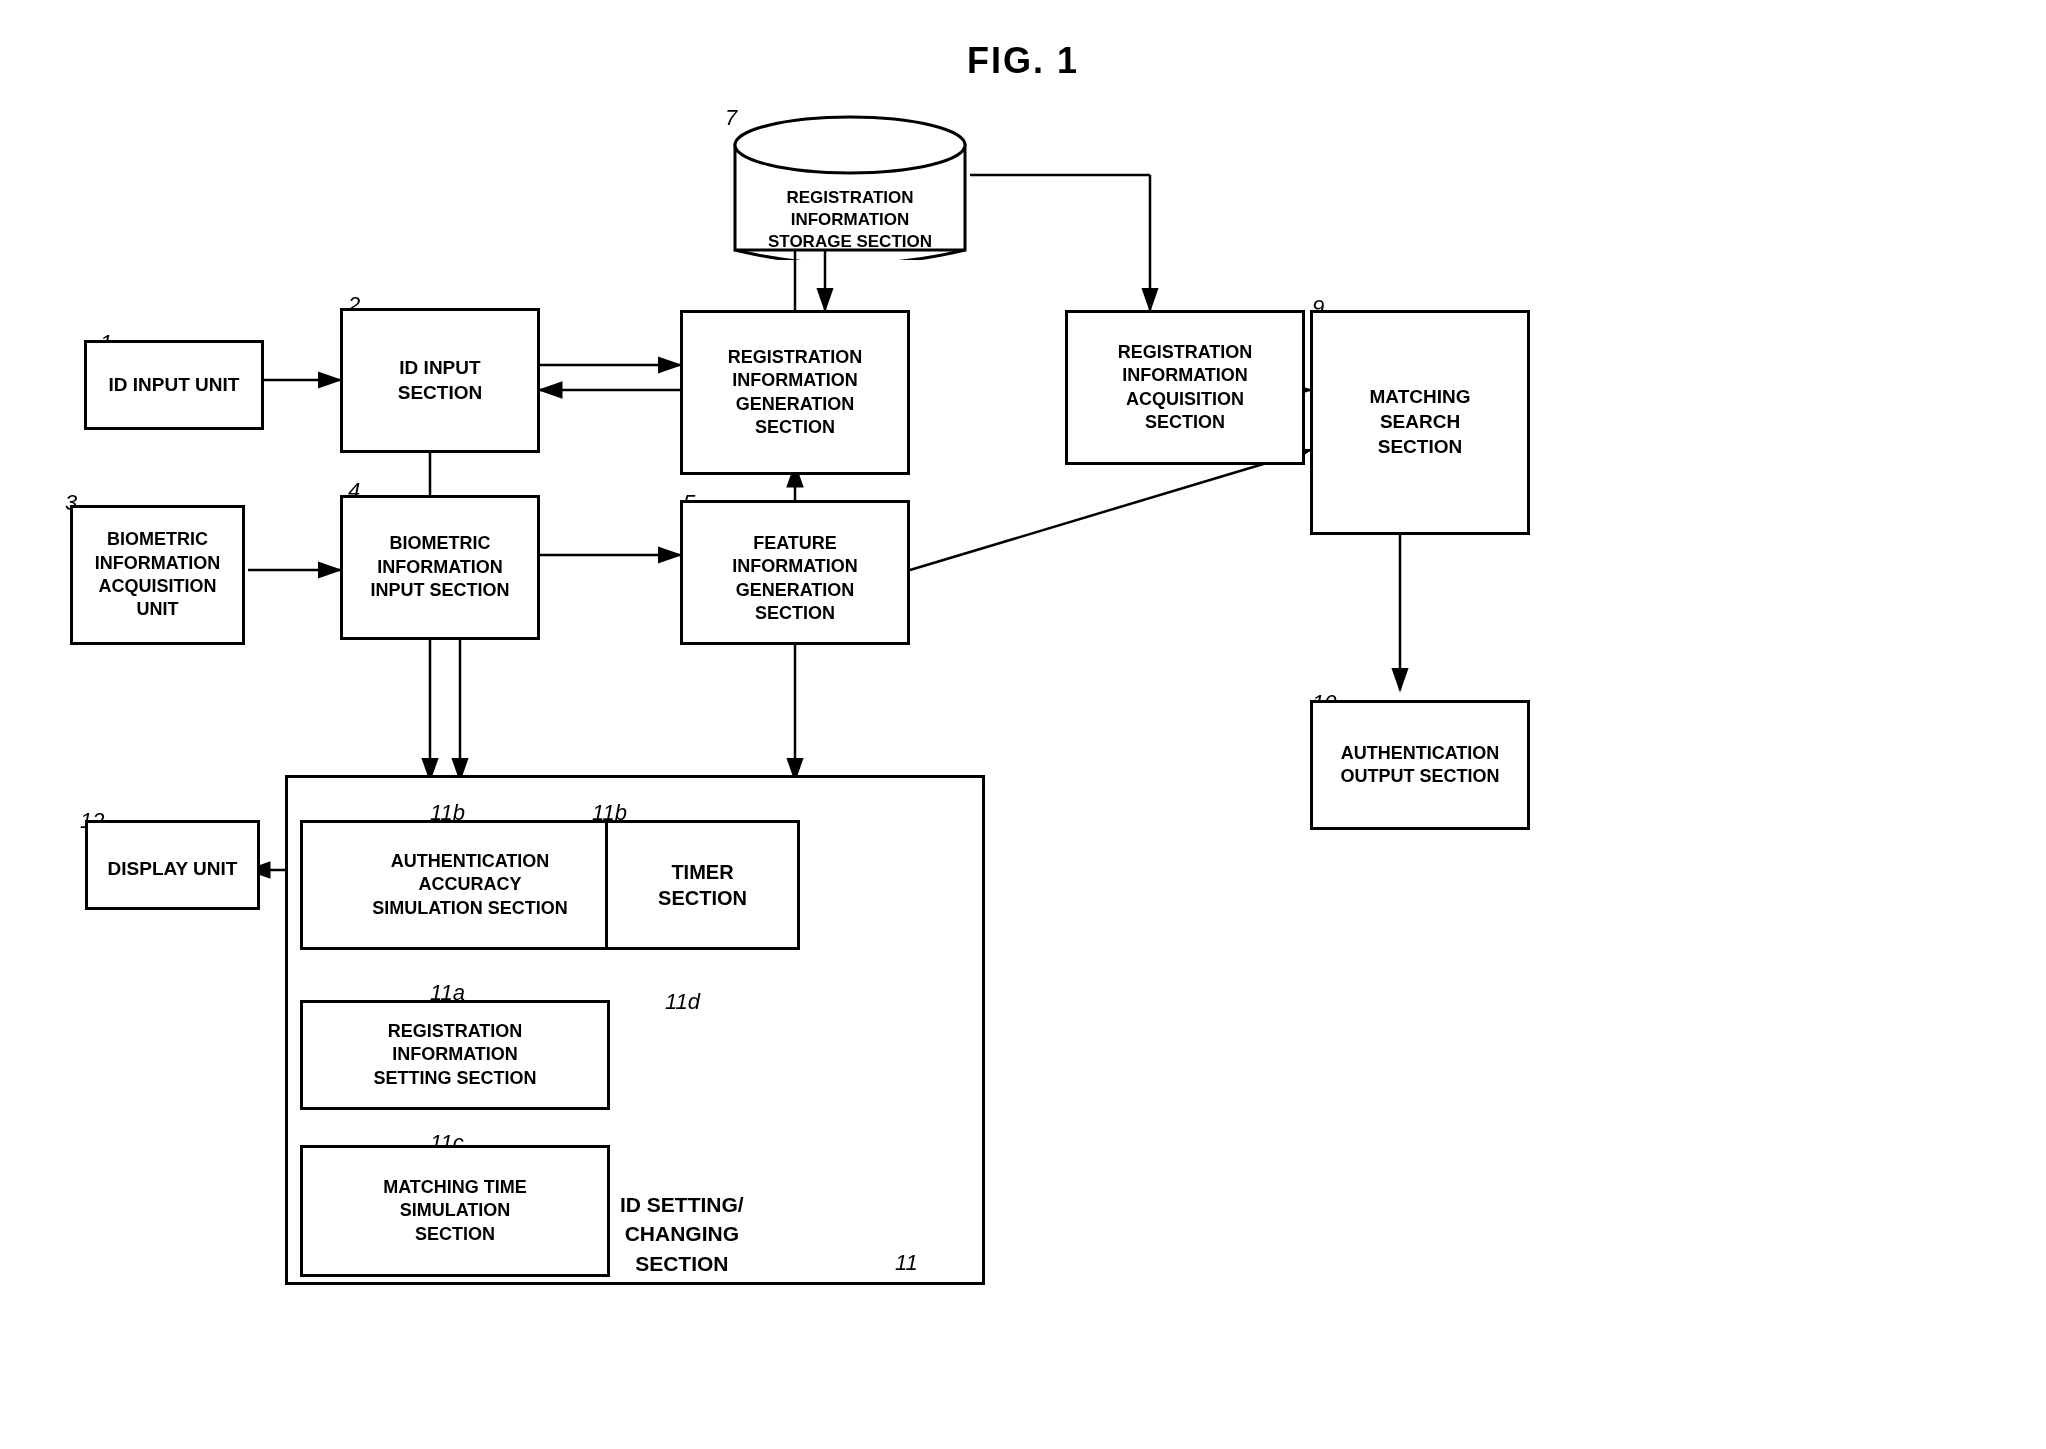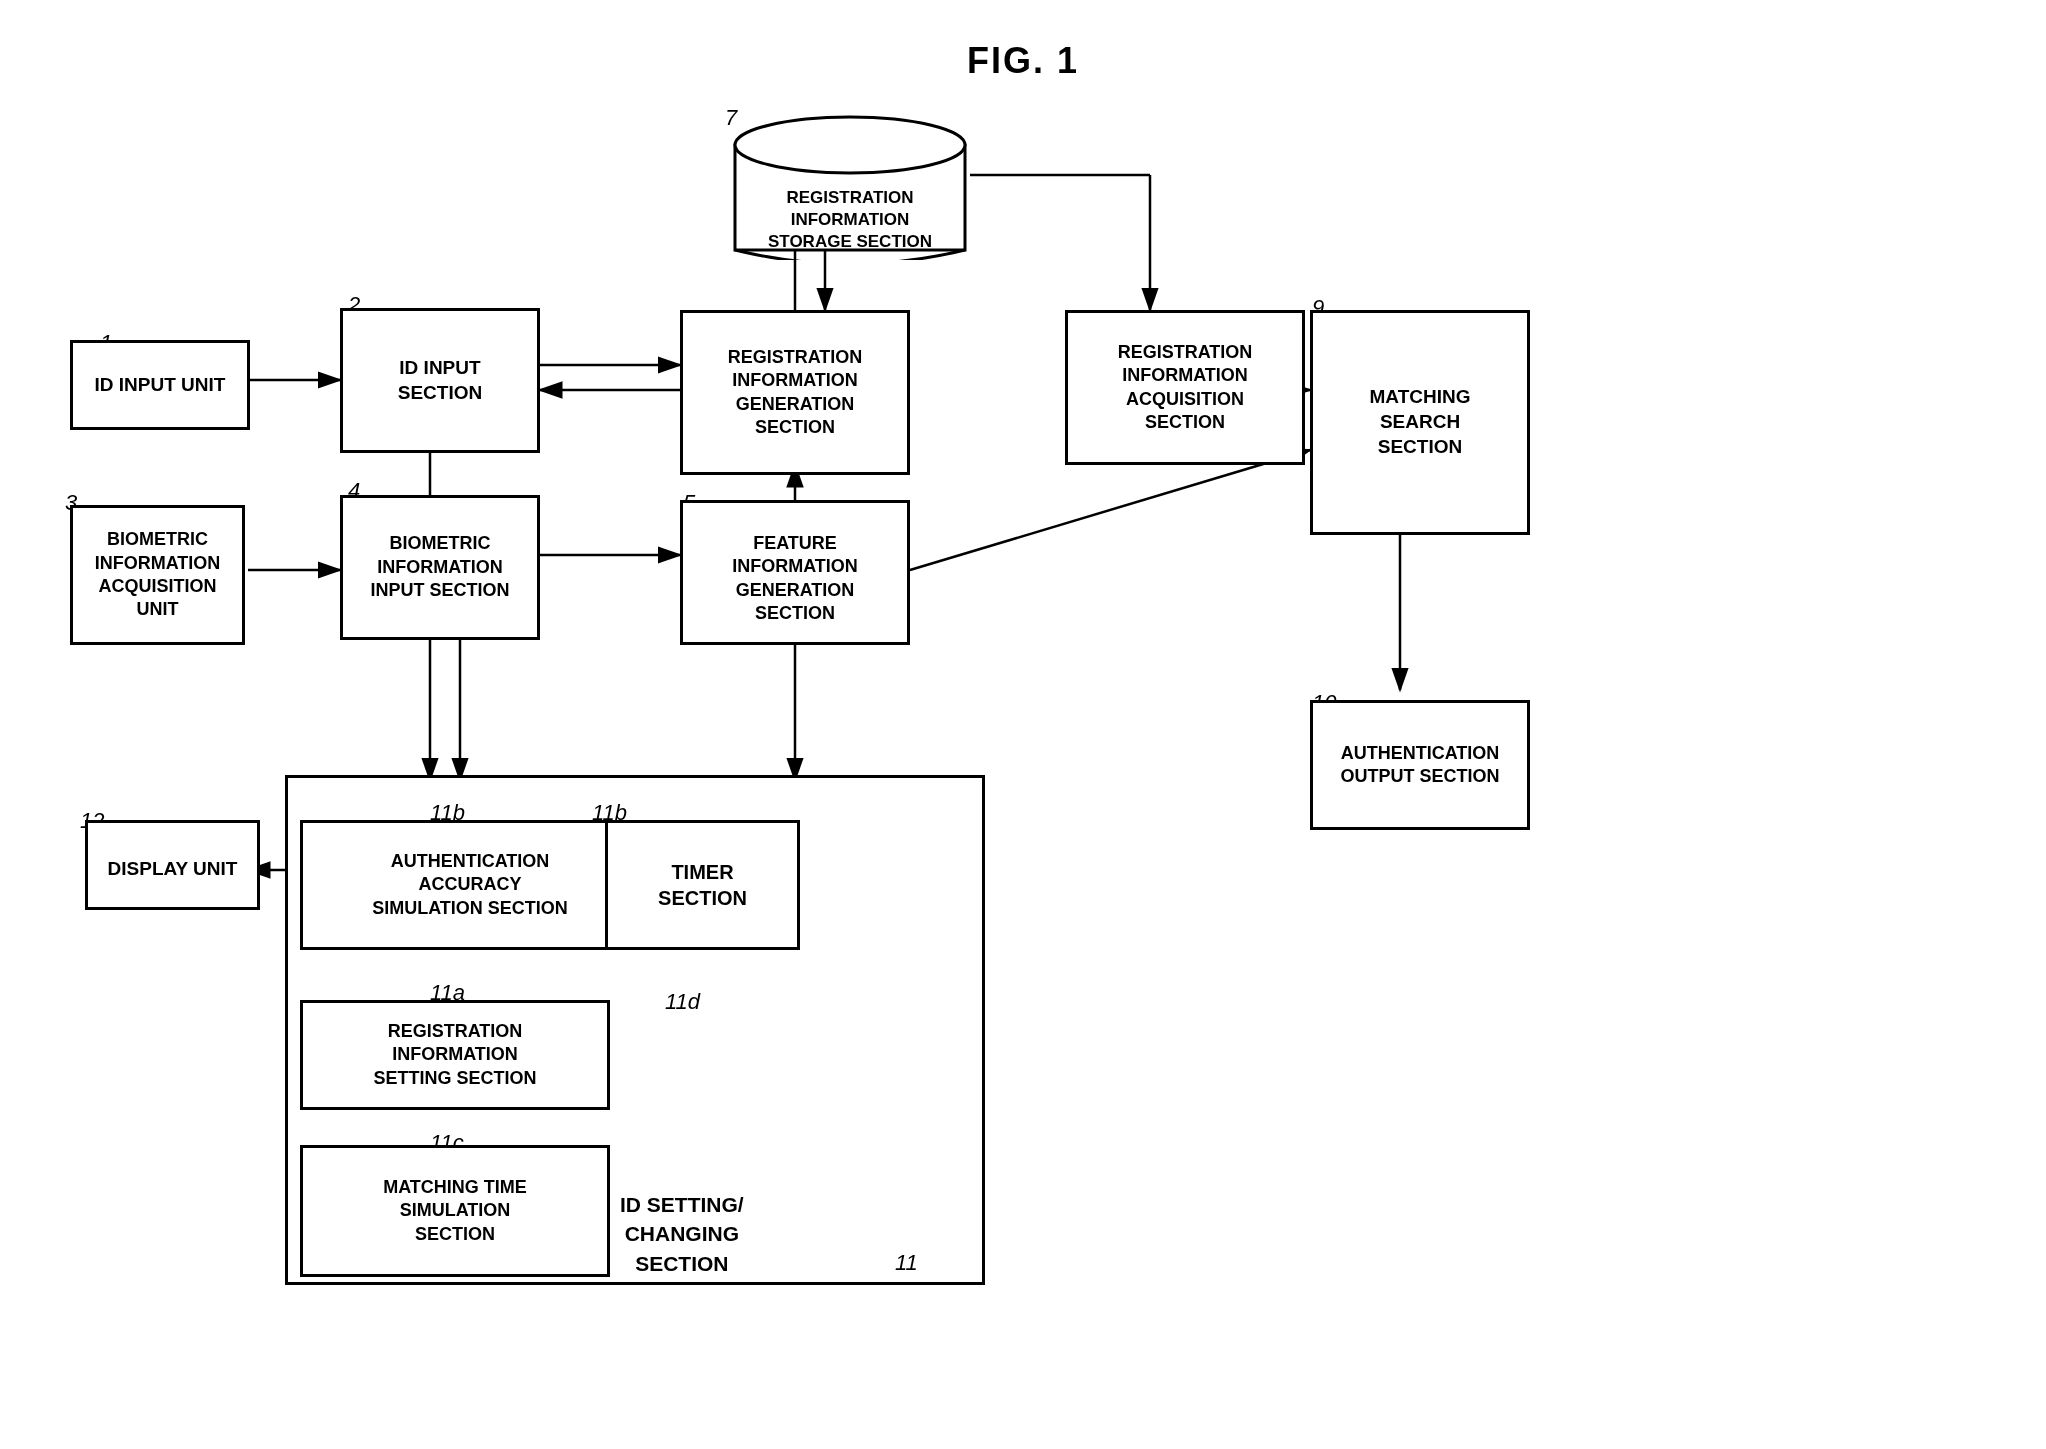"ID INPUT UNIT" div.box { left: 70px -> 84px }
